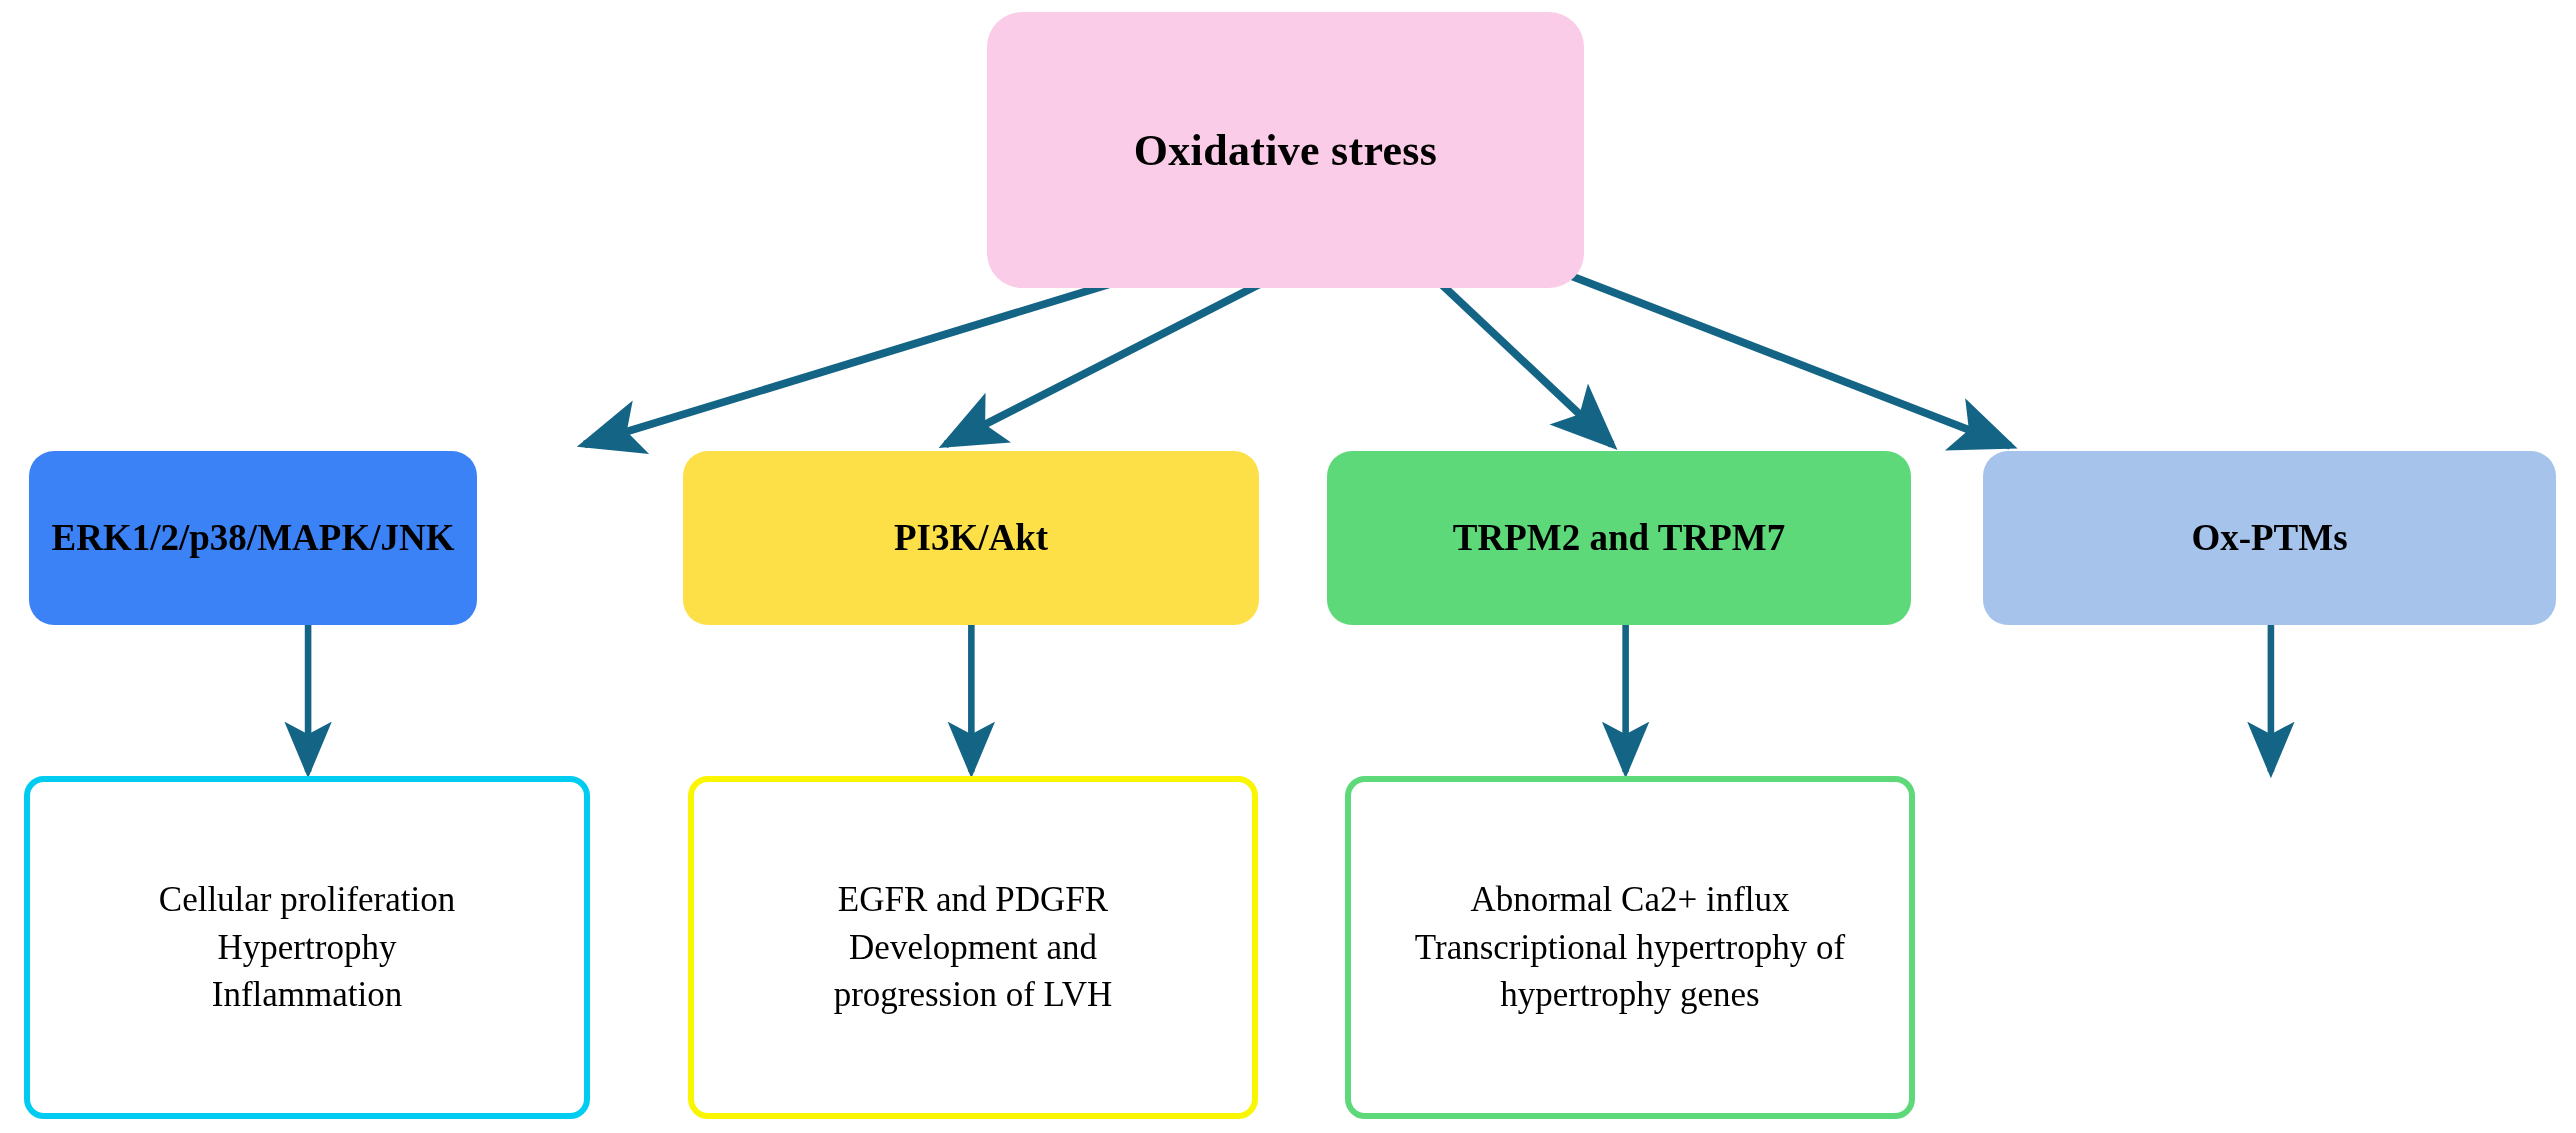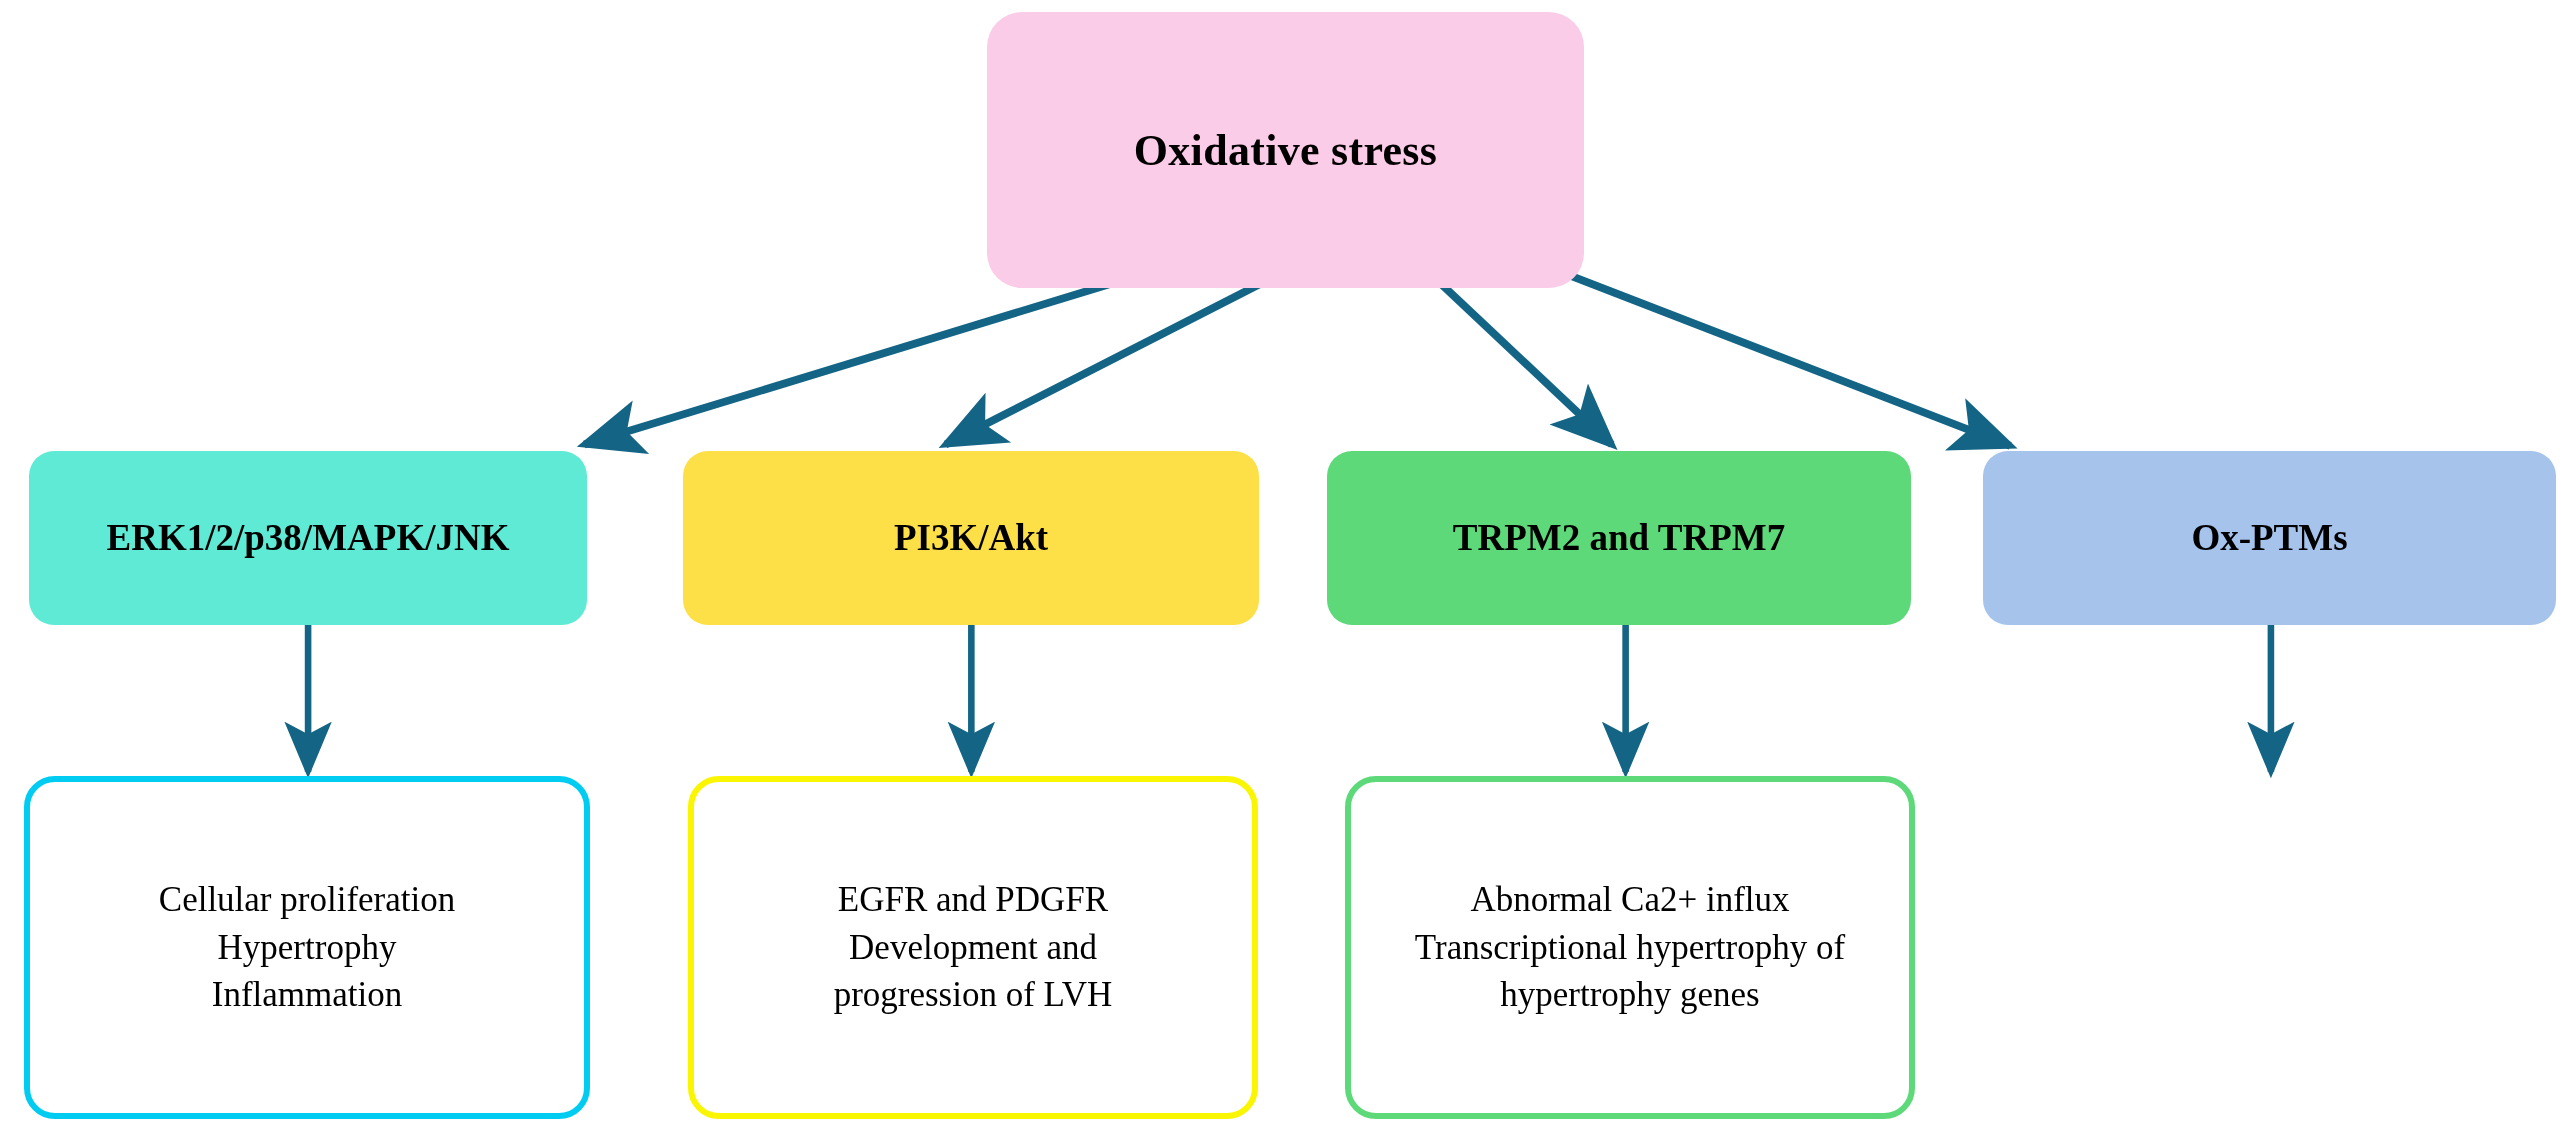"ERK1/2/p38/MAPK/JNK" .pathway-0 { background: #5eead4 -> #3b82f6; width: 558px -> 448px }
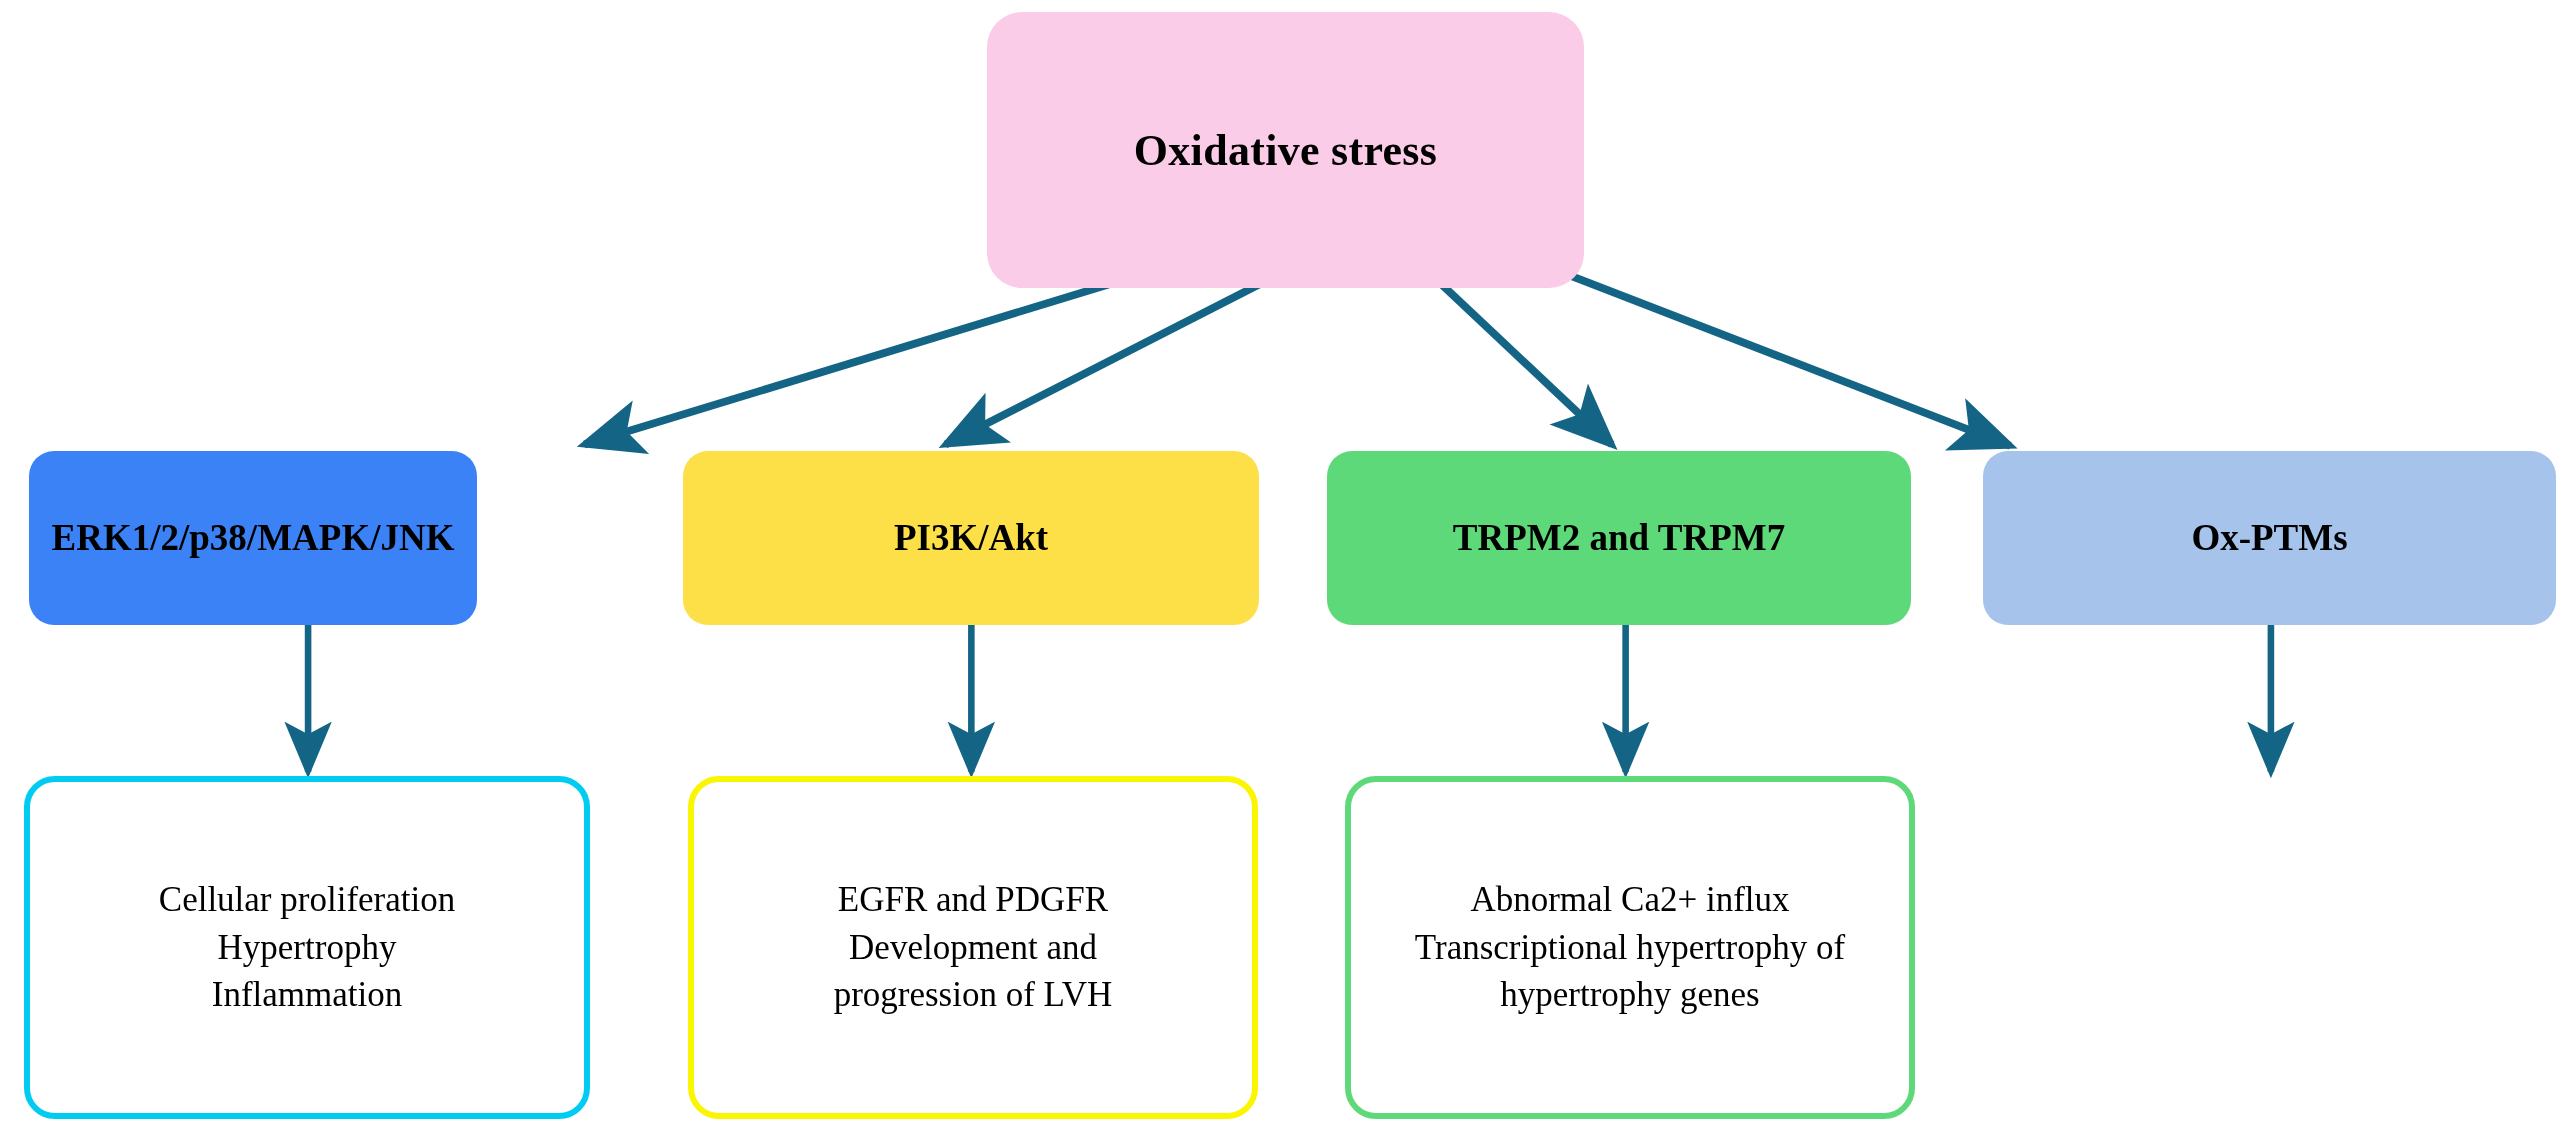"Cellular proliferation" .node-outcome { border-radius: 31px -> 20px }
